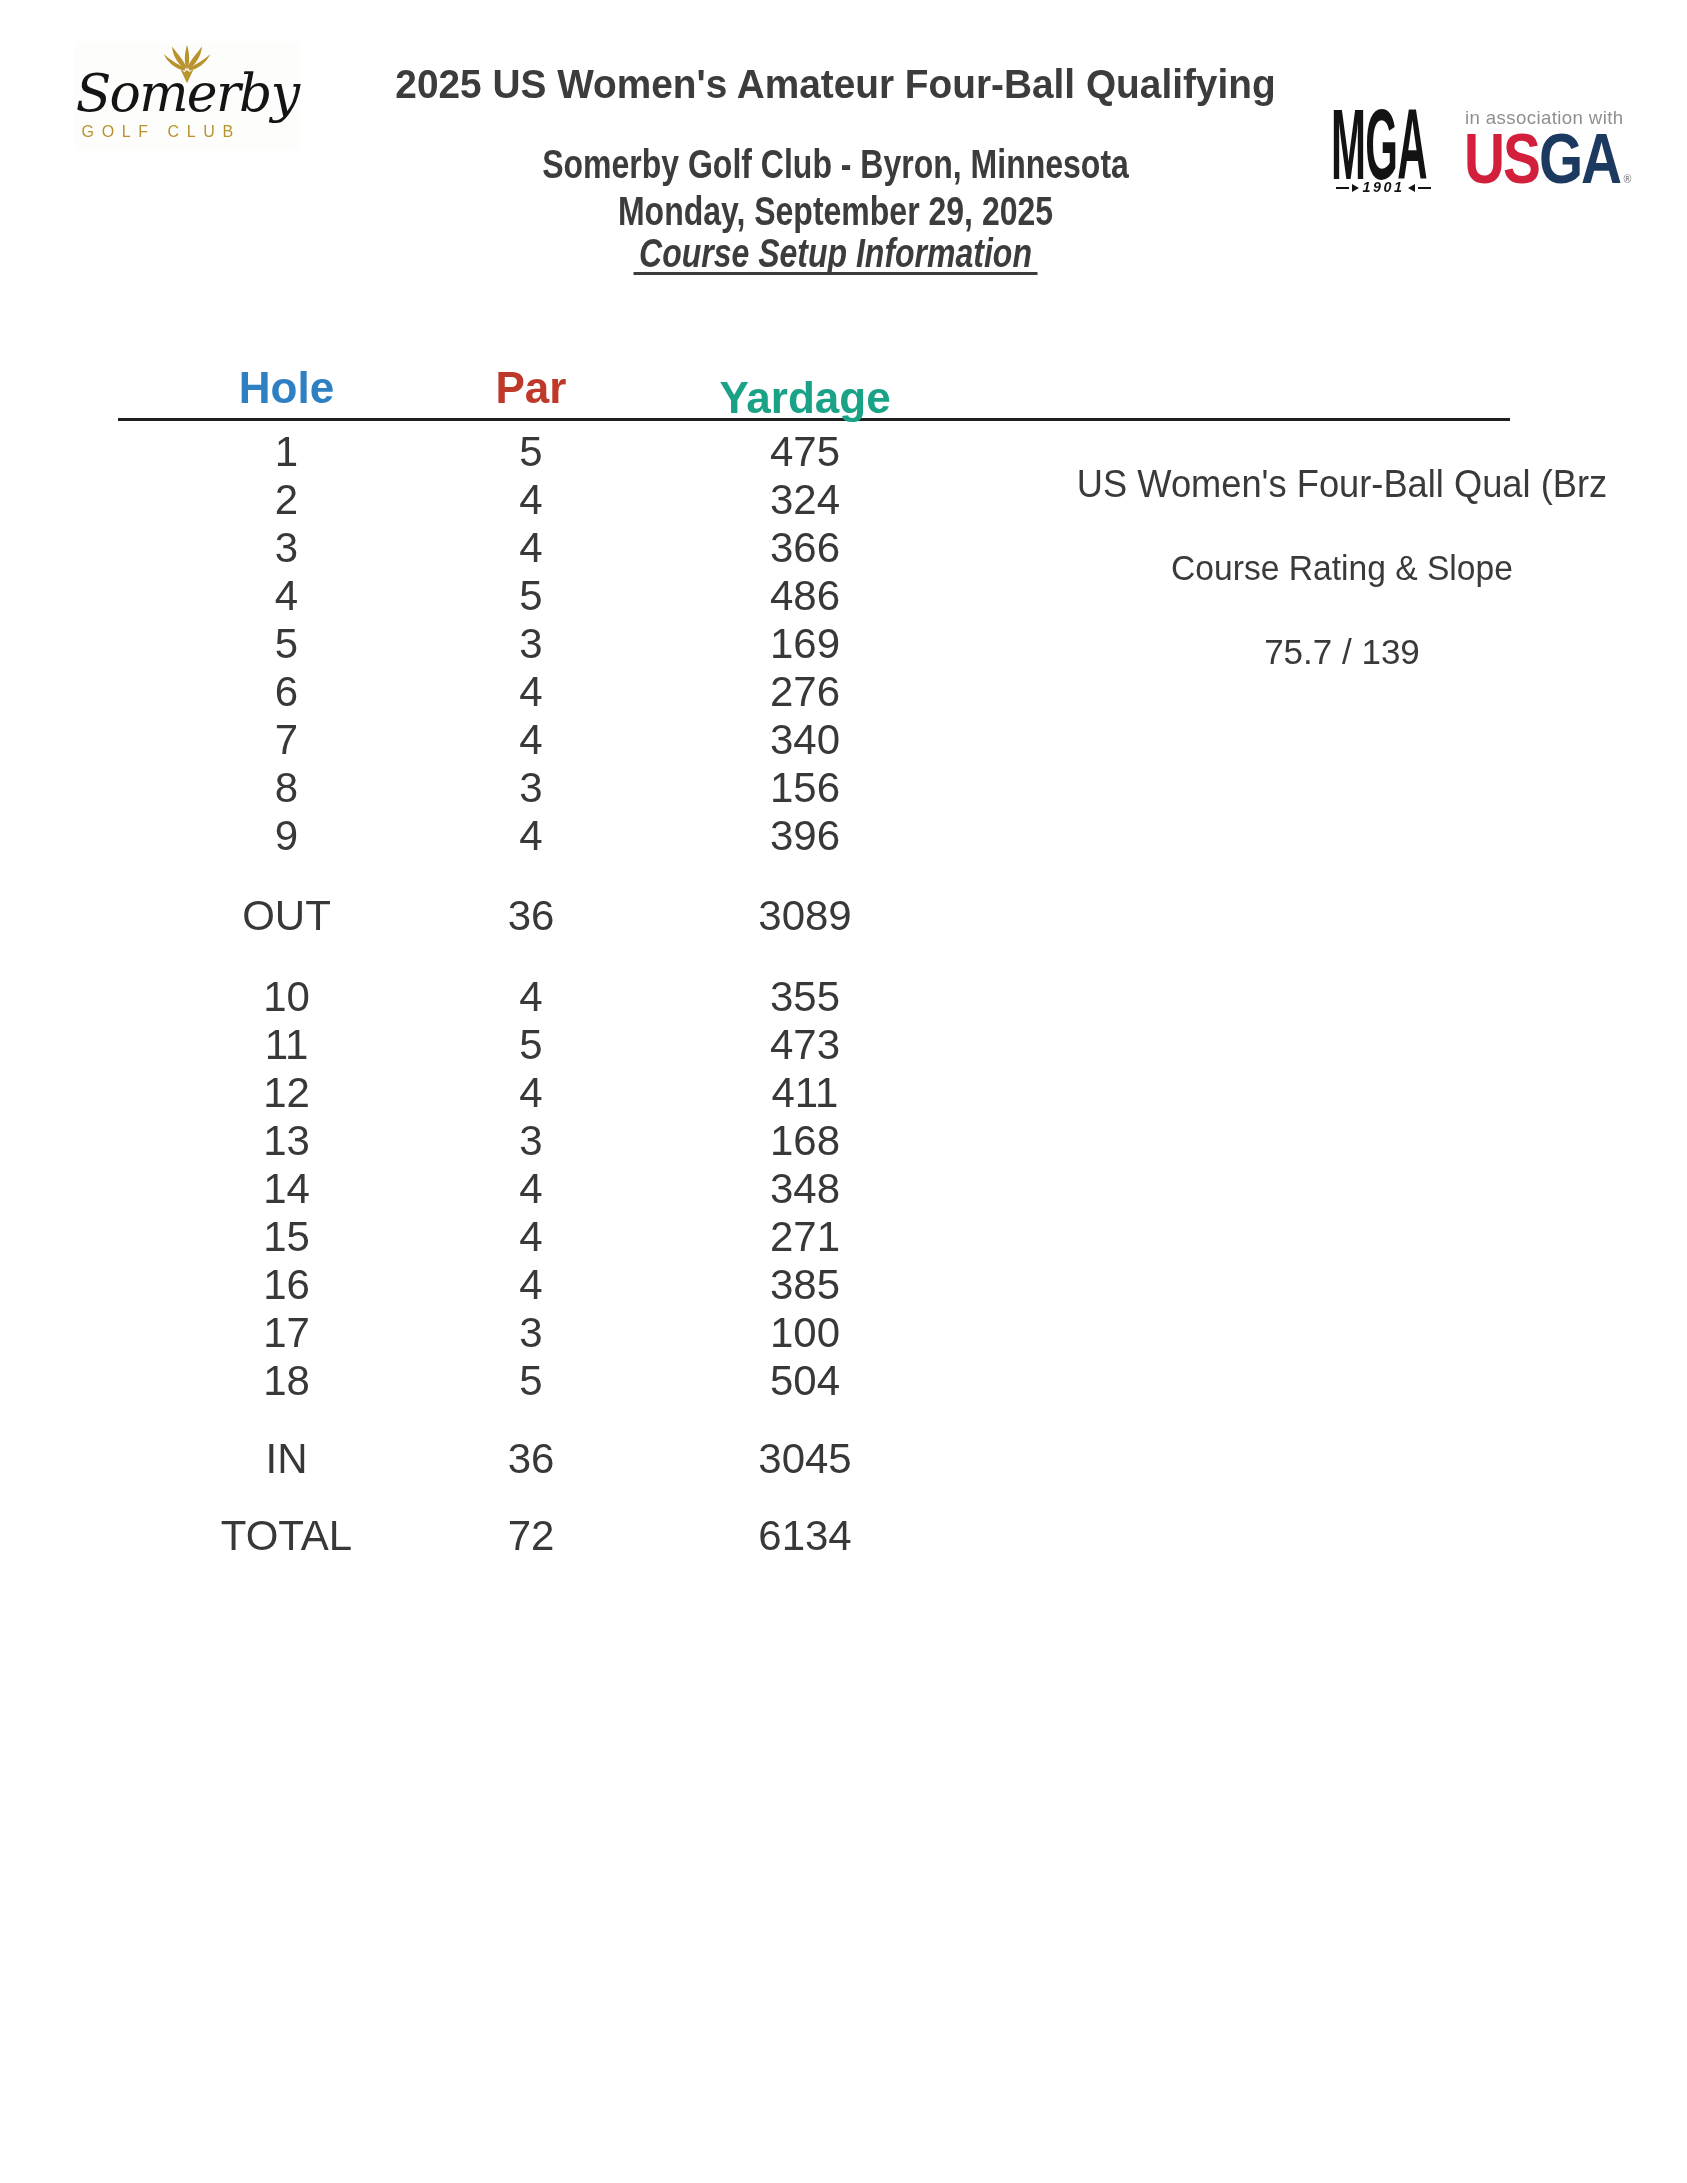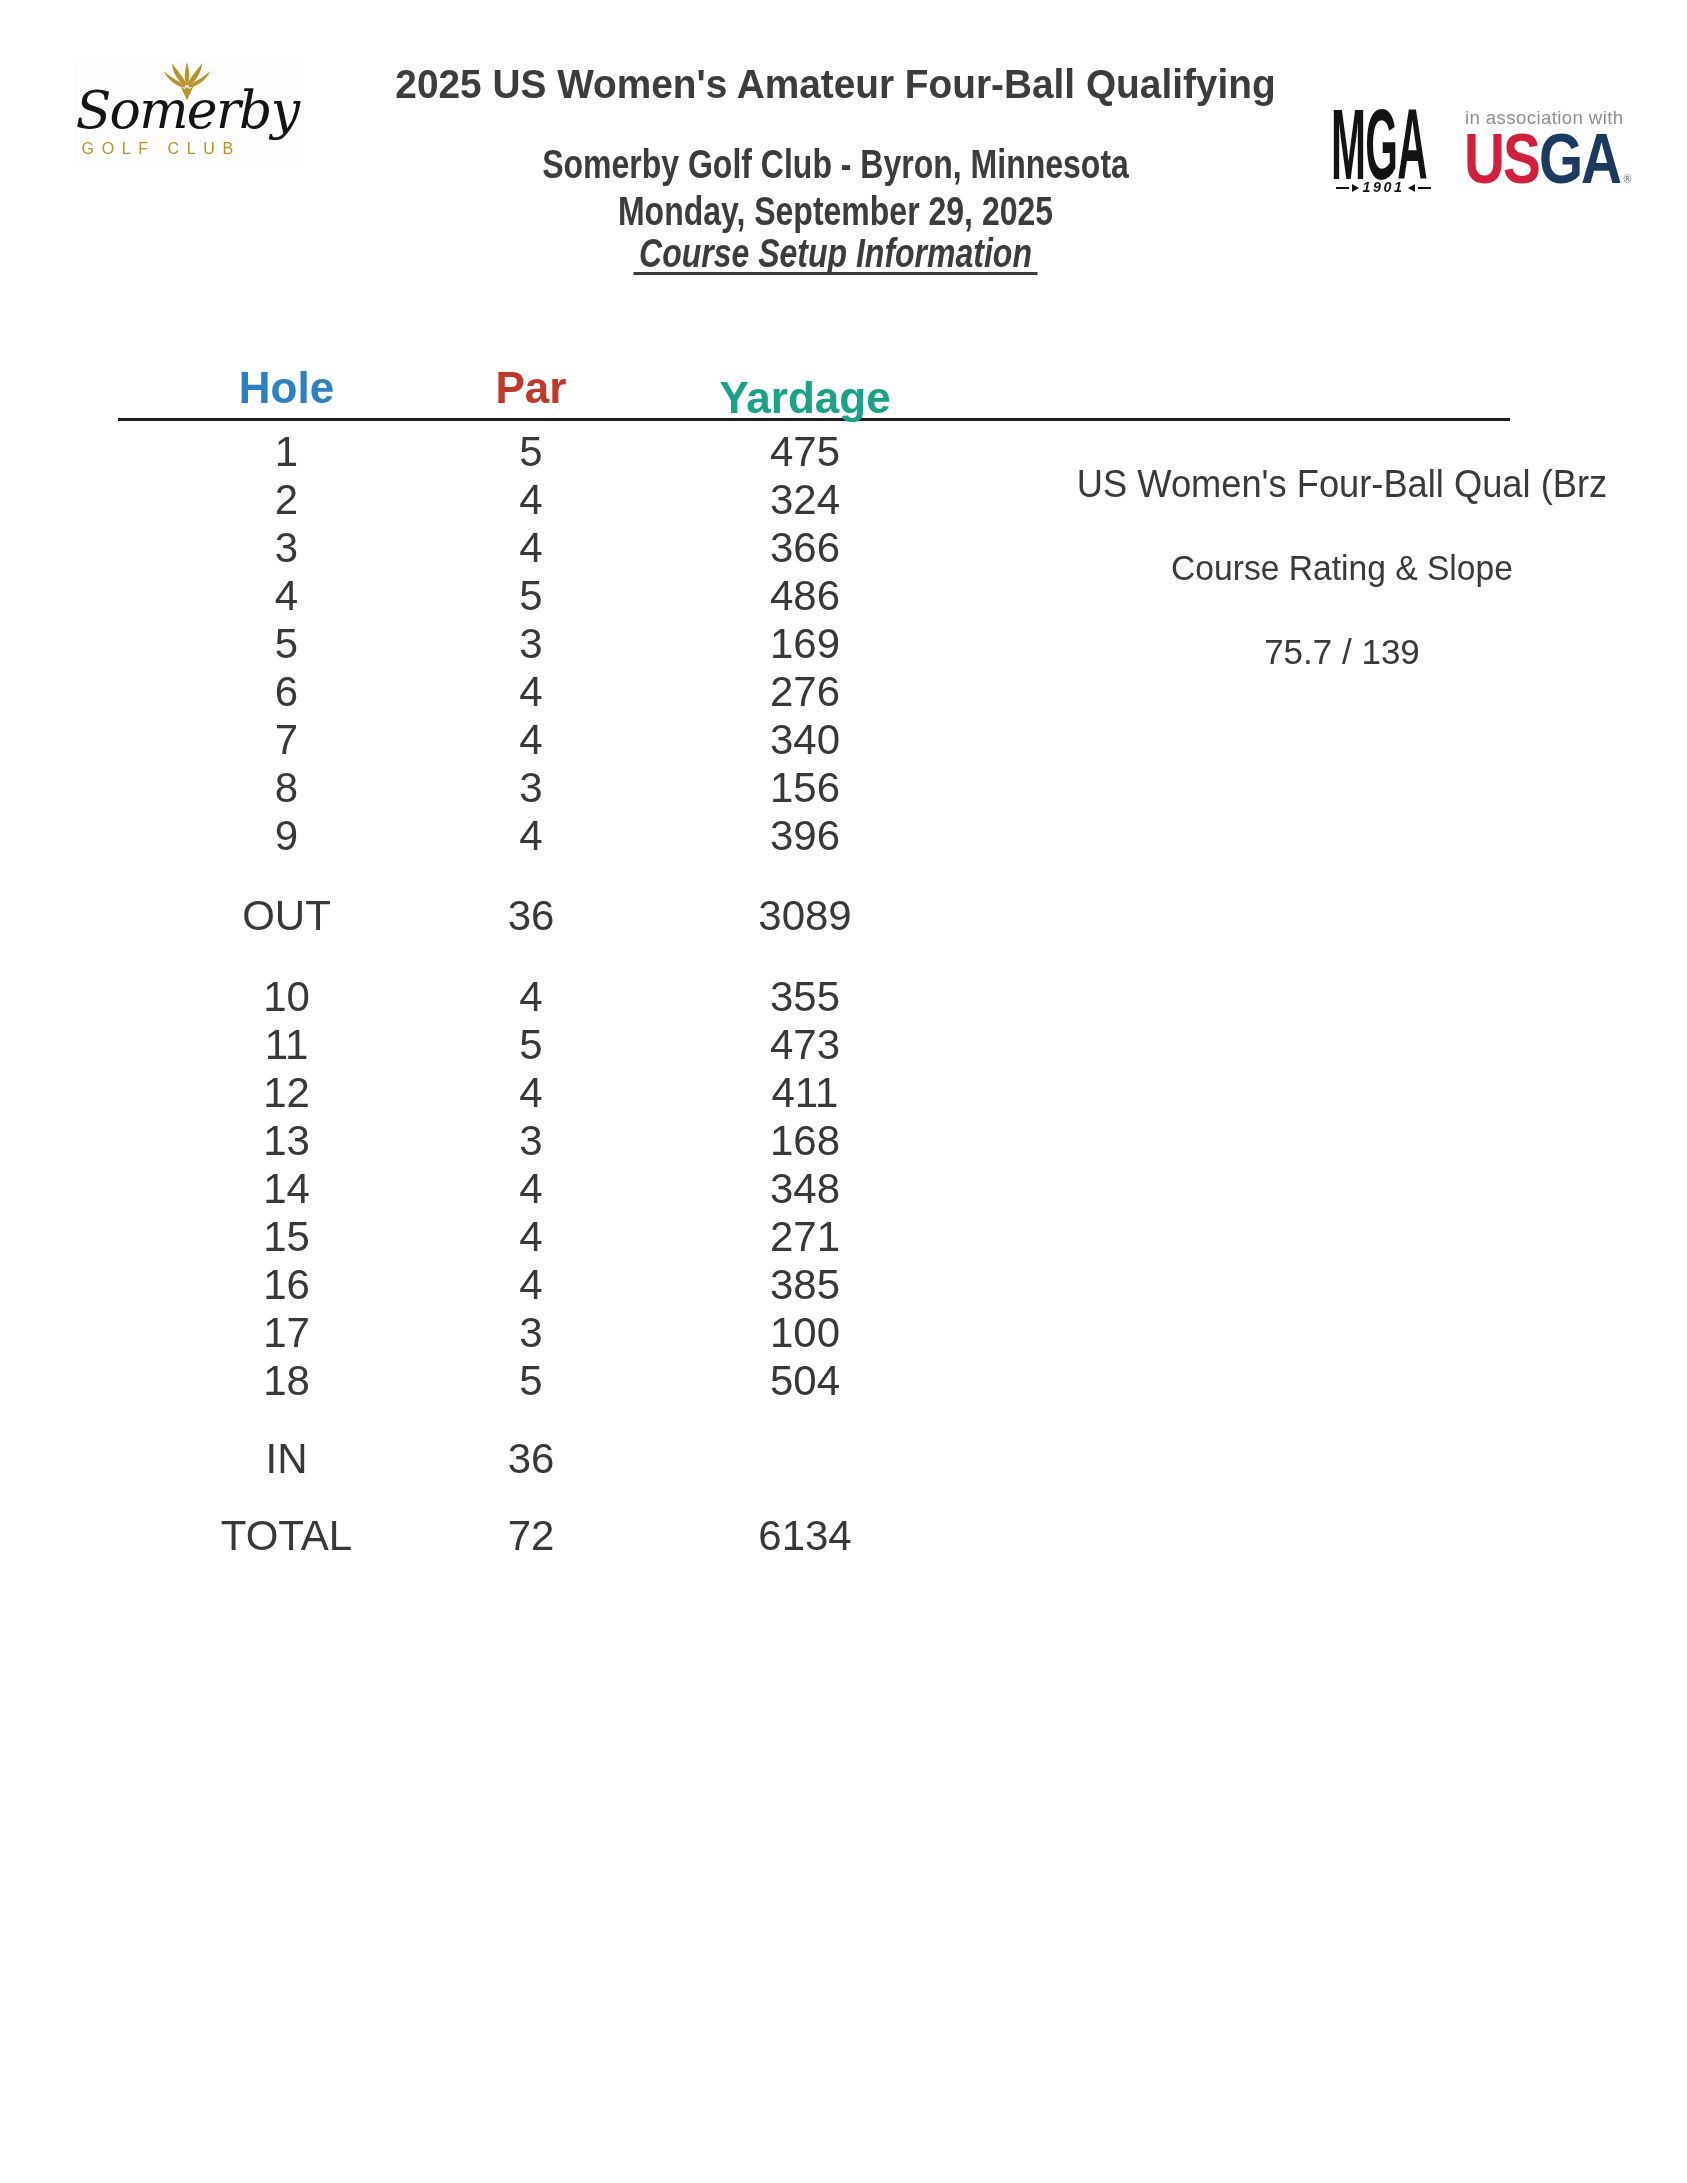"Somerby" #somerby { top: 59px -> 42px }
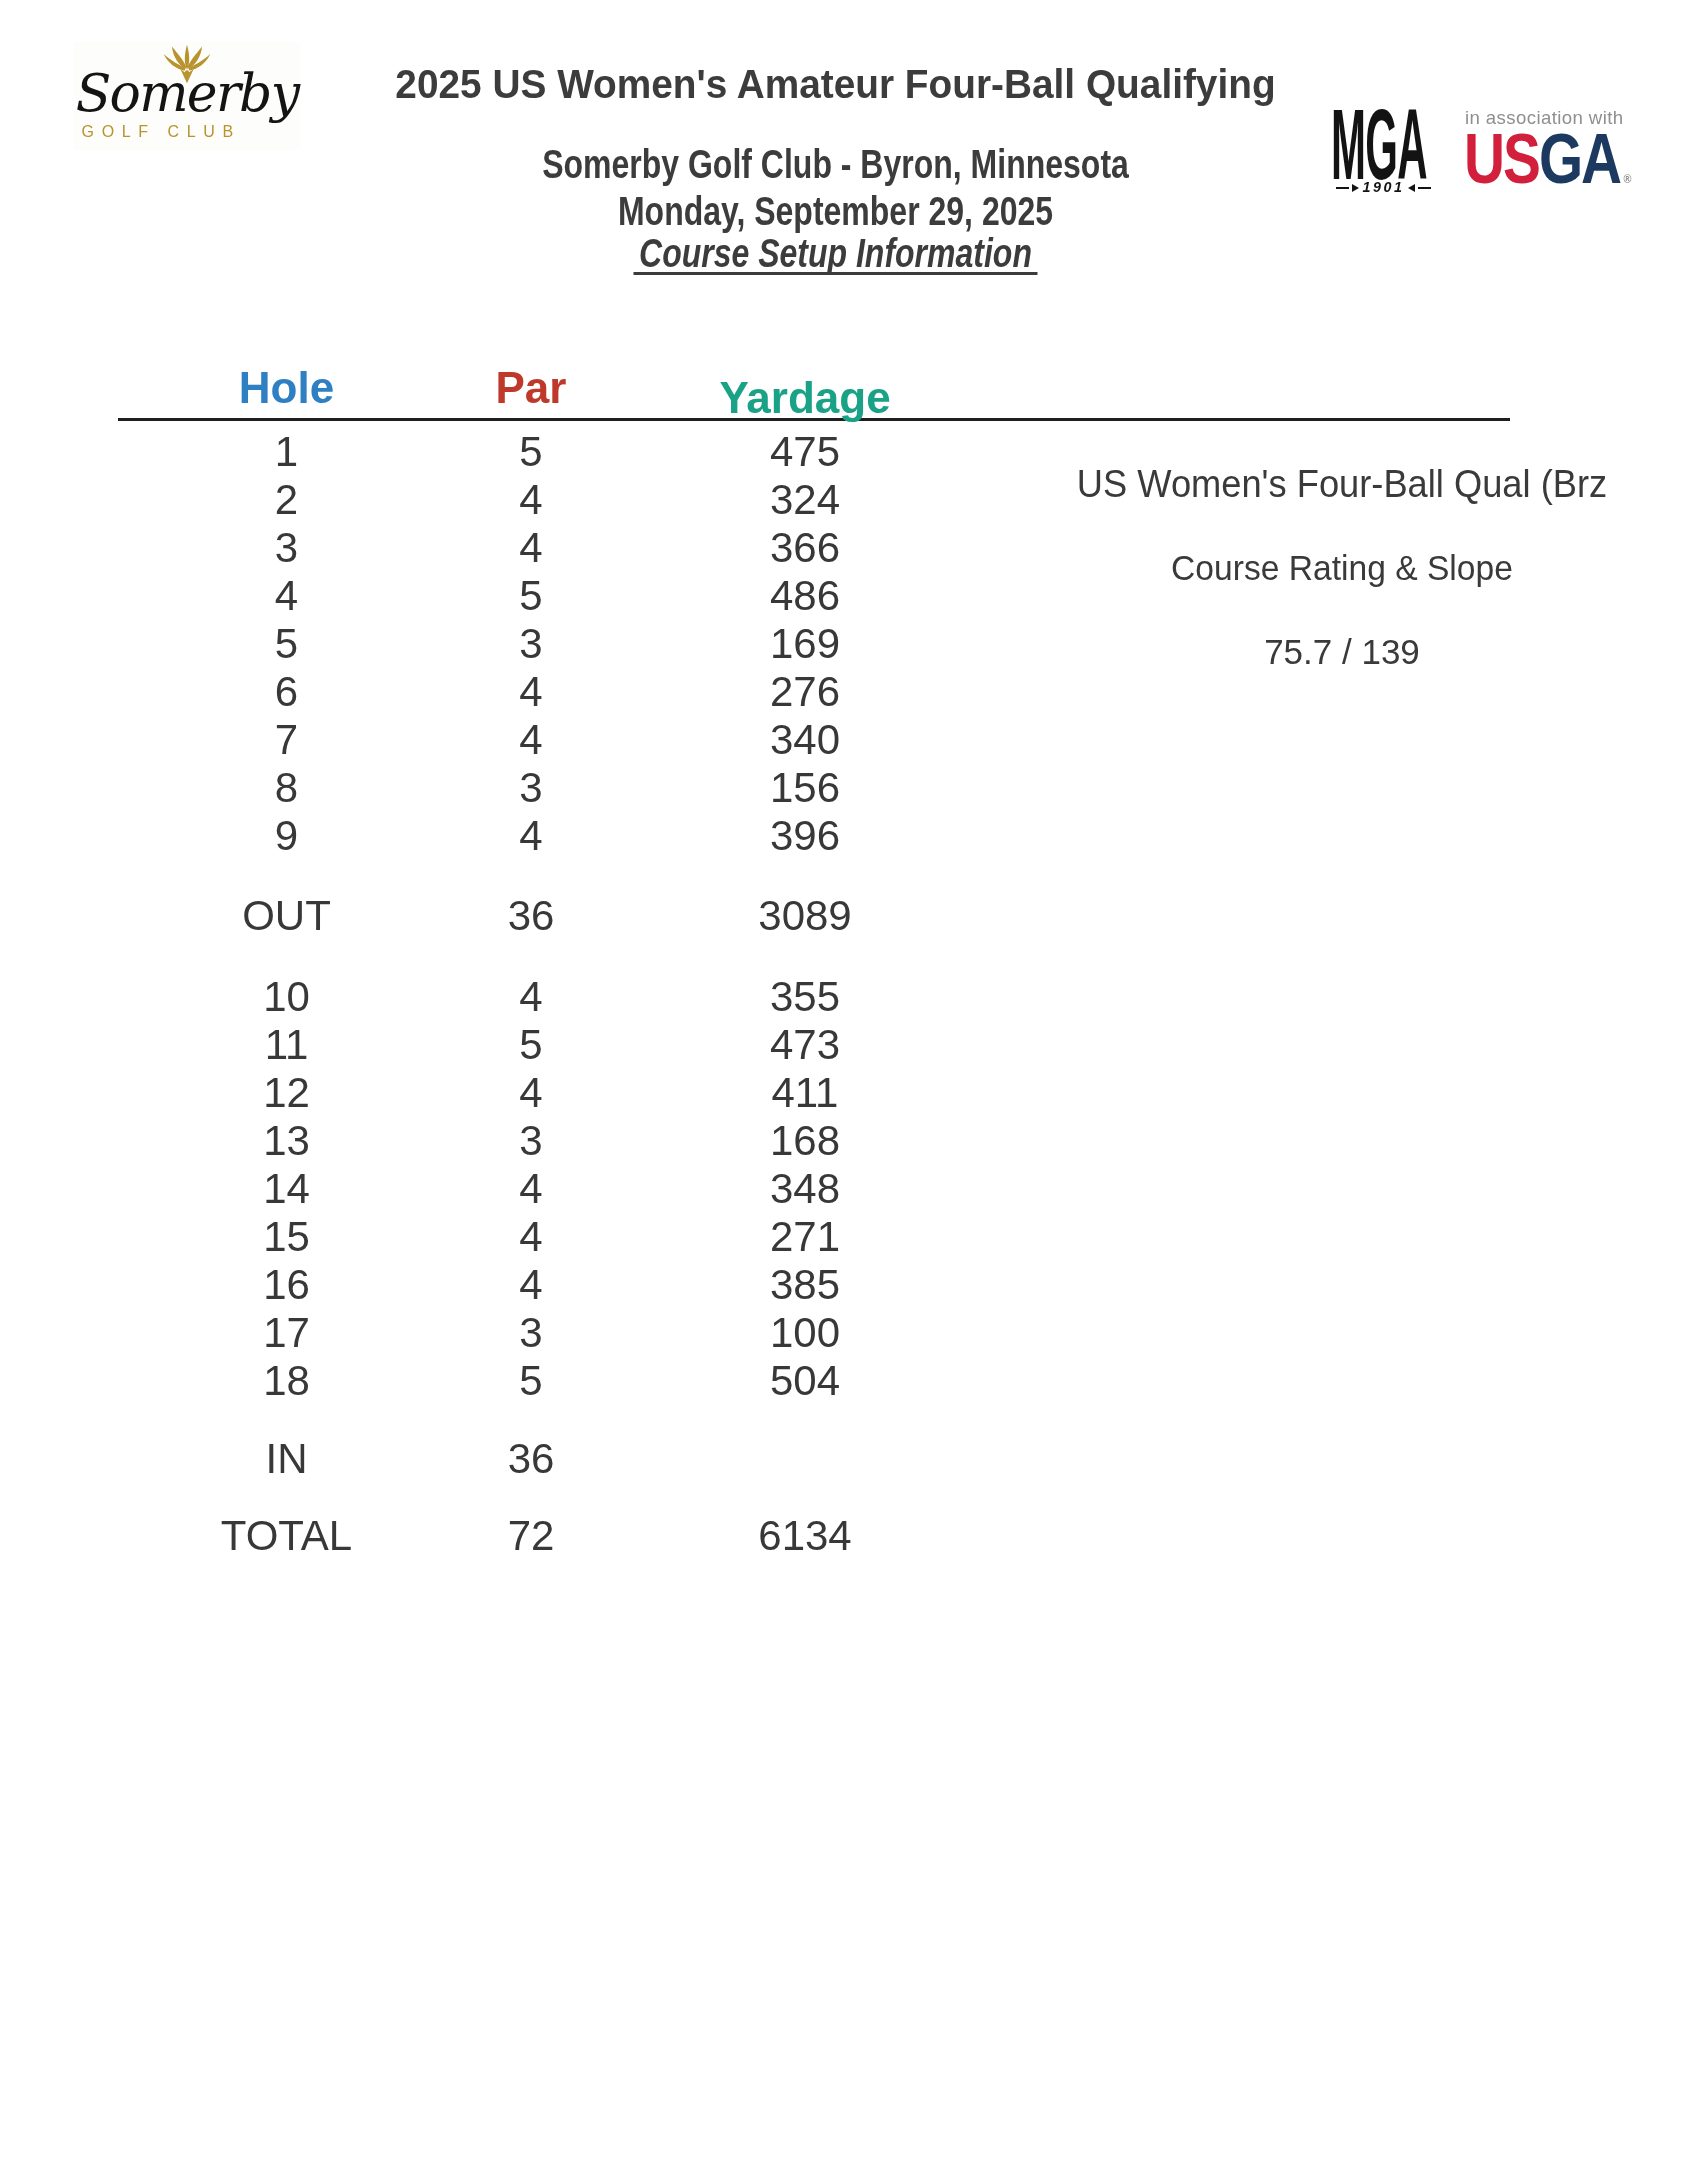"3045" div.cell { html: none -> <div>3045</div> }
